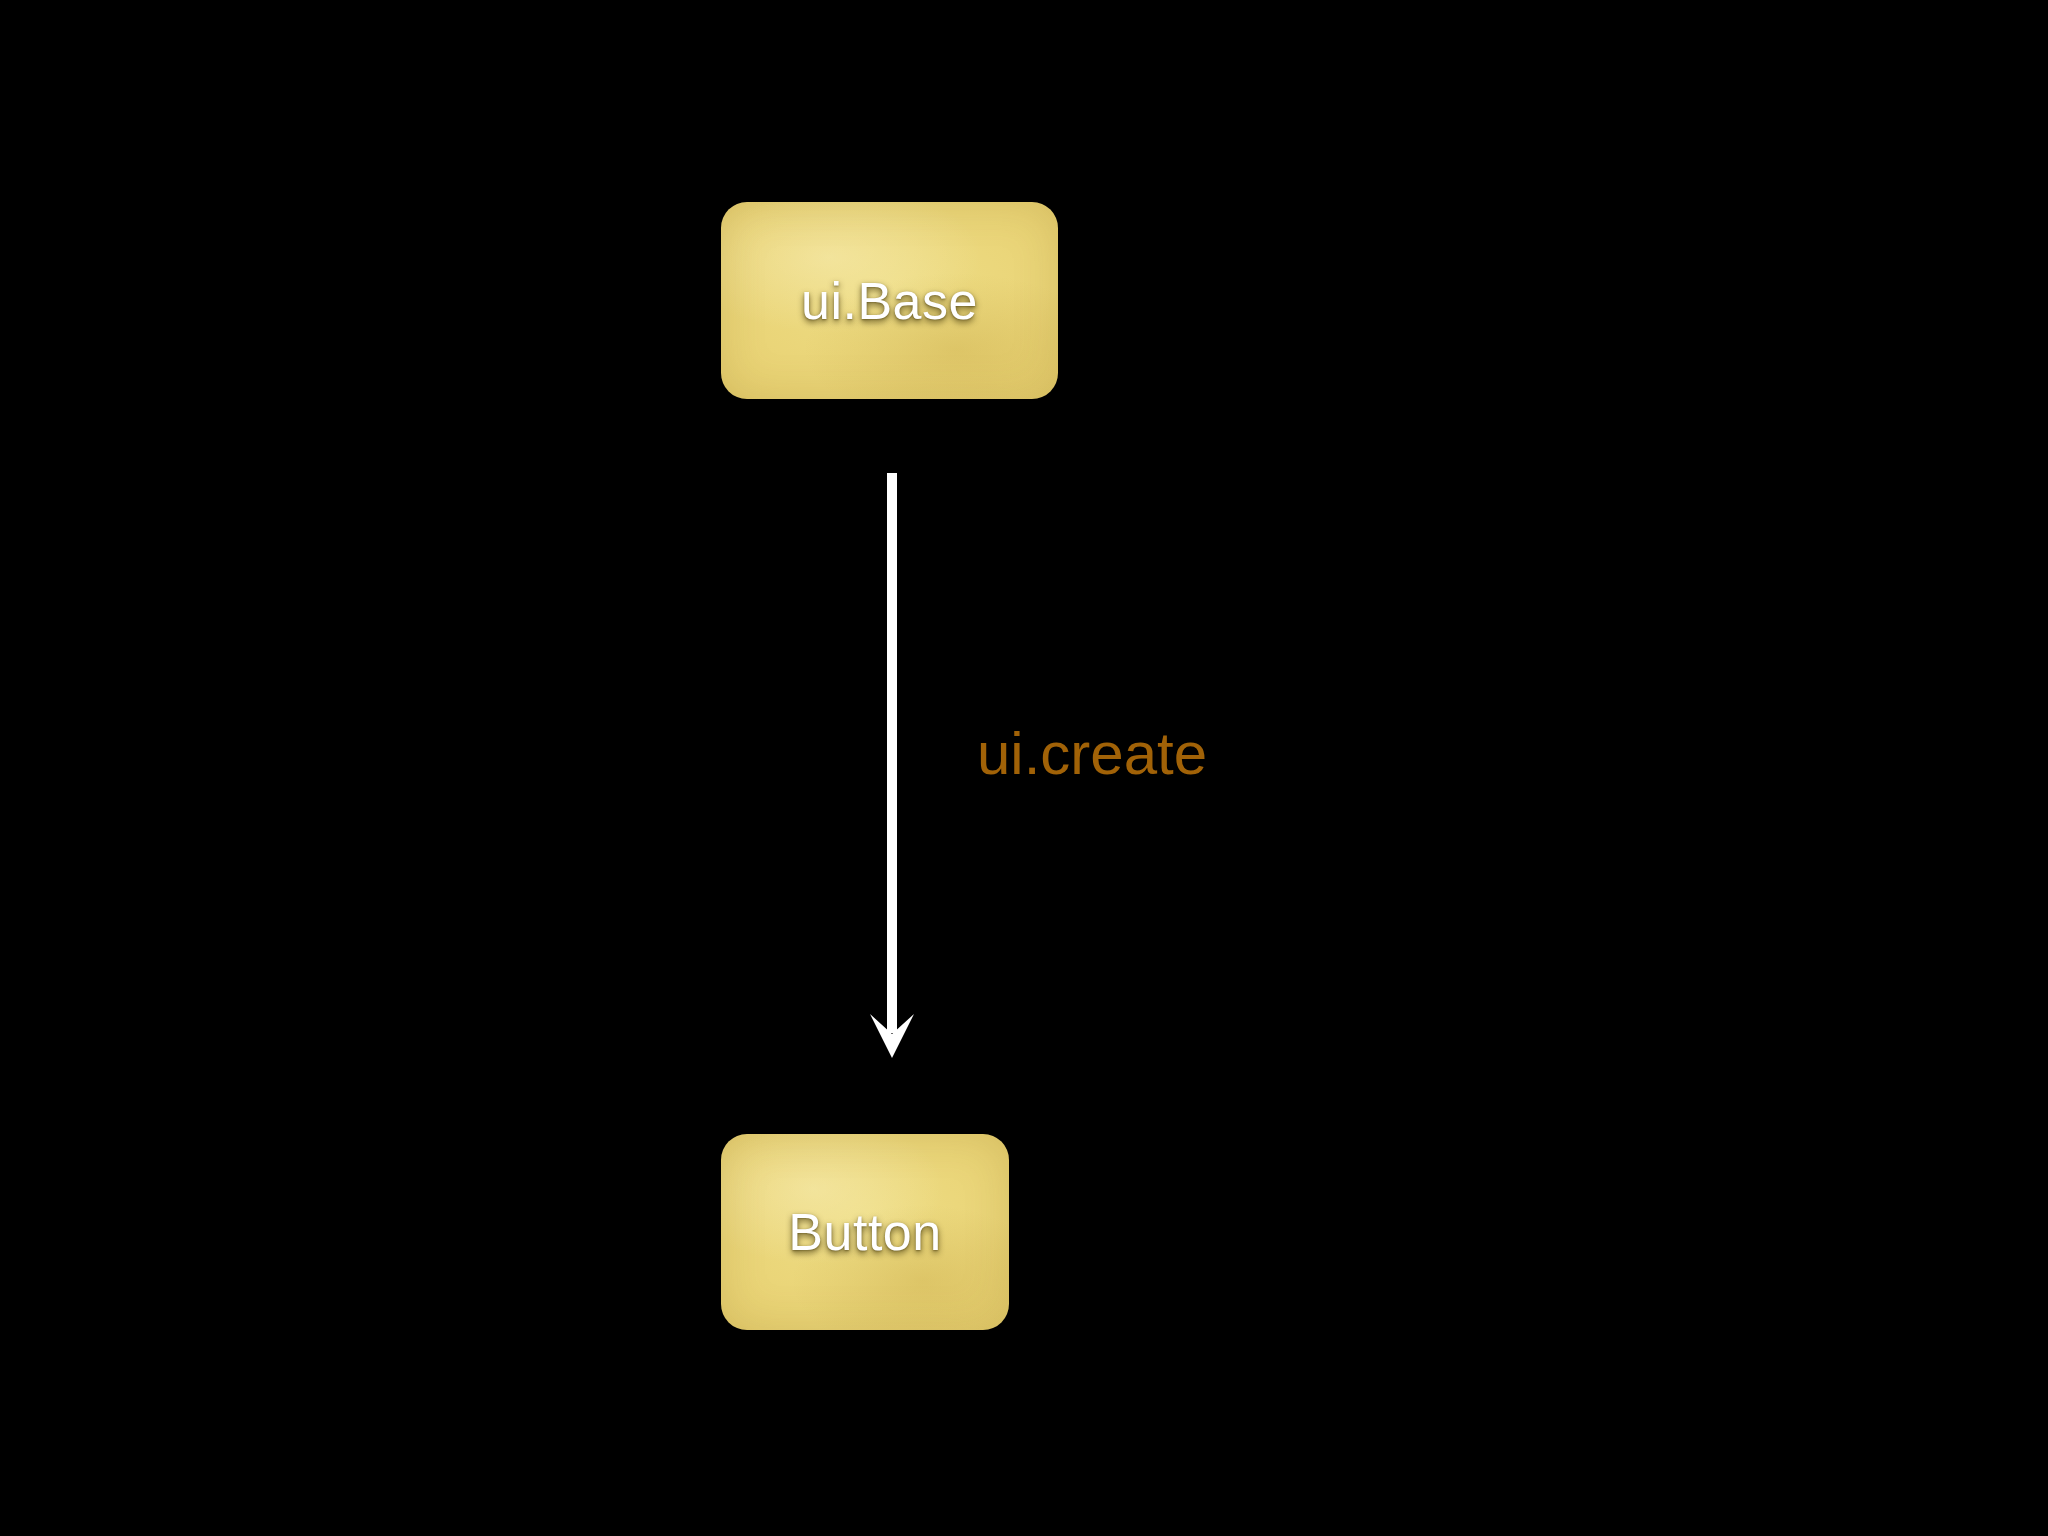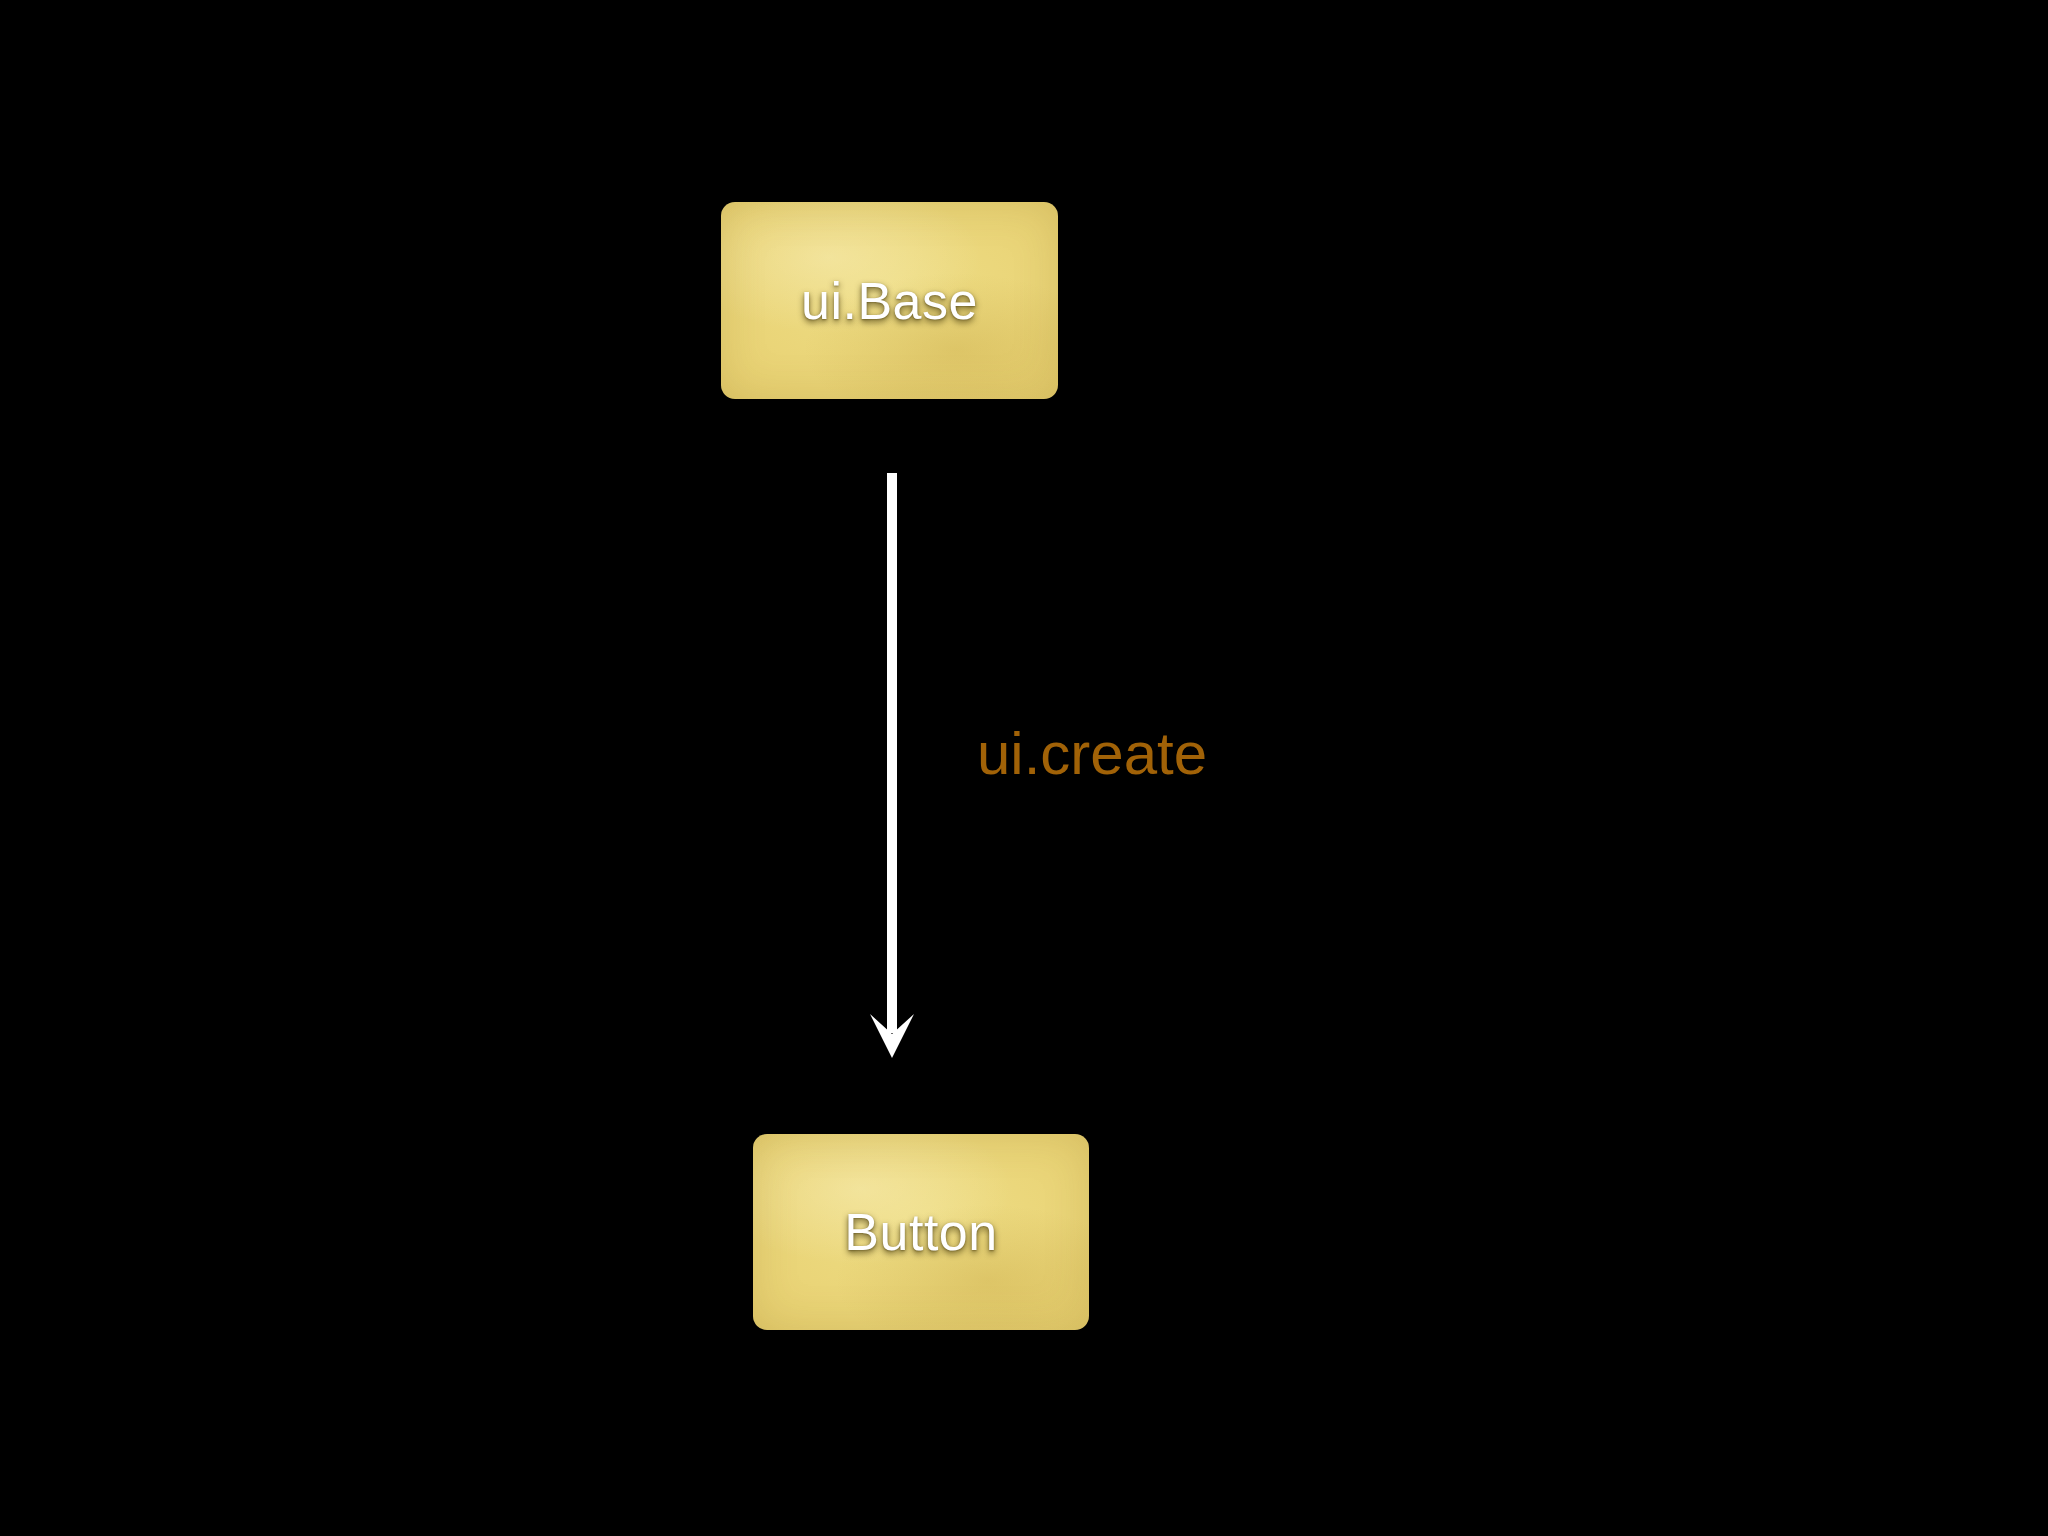"ui.Base" .node { border-radius: 14px -> 26px }
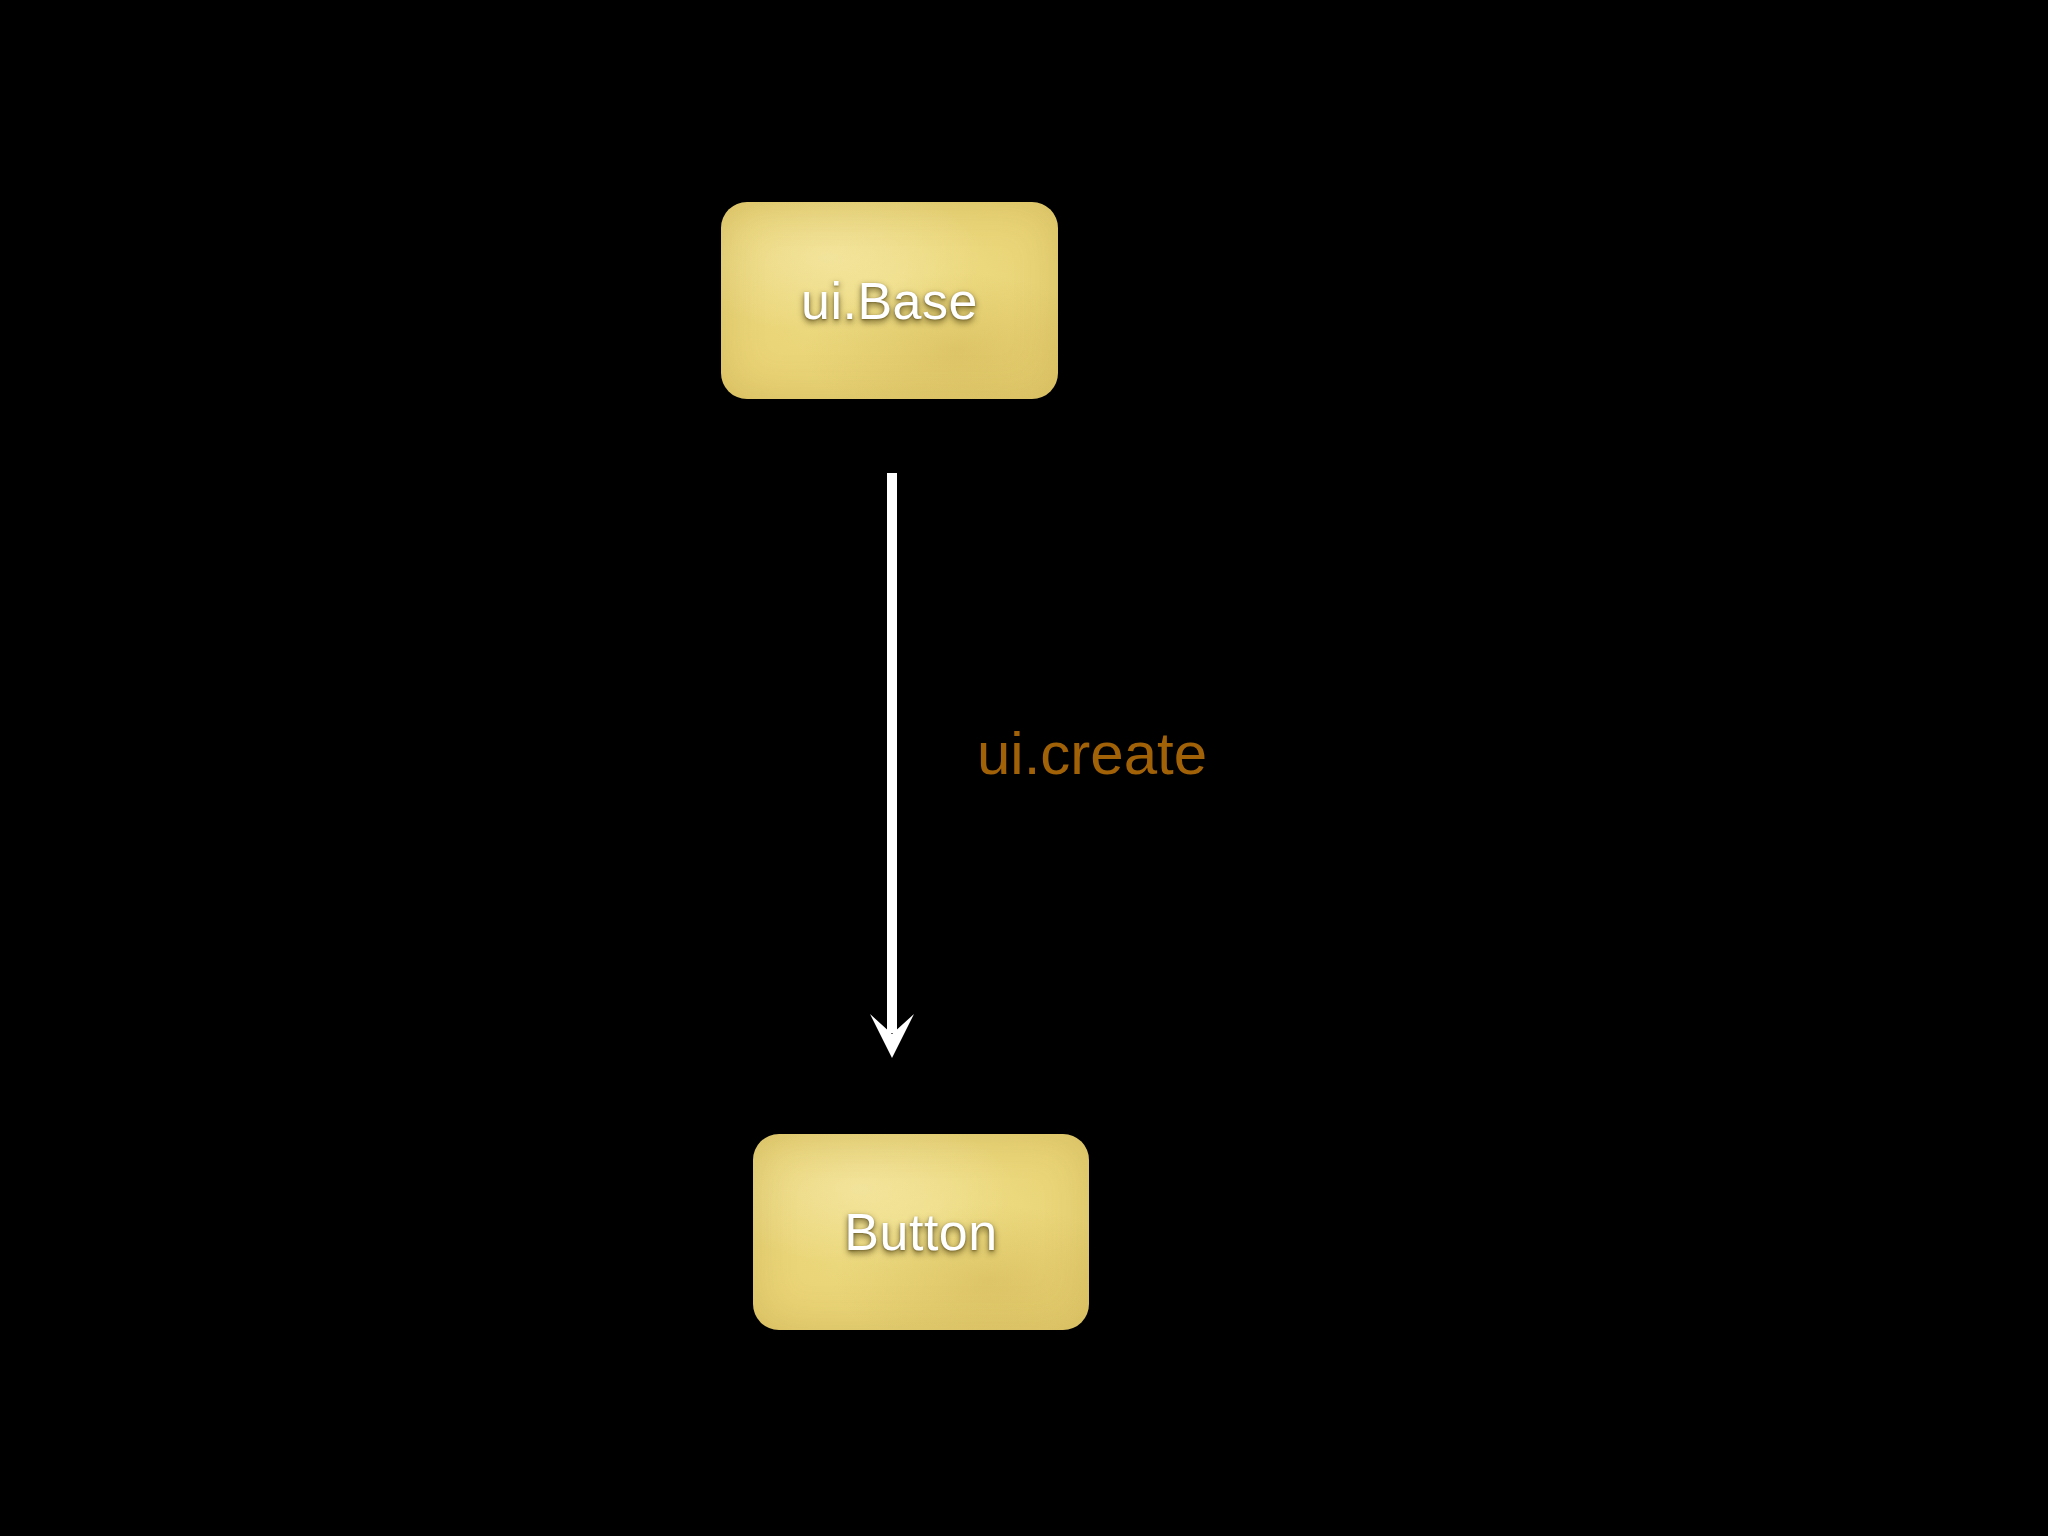"Button" #node-button { margin-left: 32px -> none; width: 336px -> 288px }
